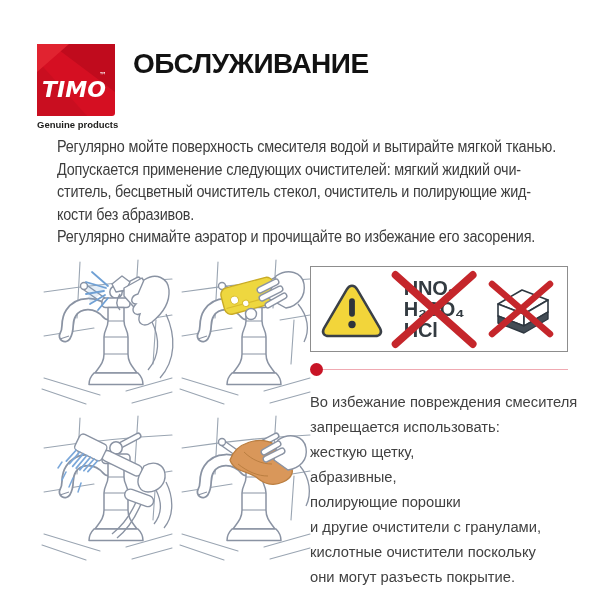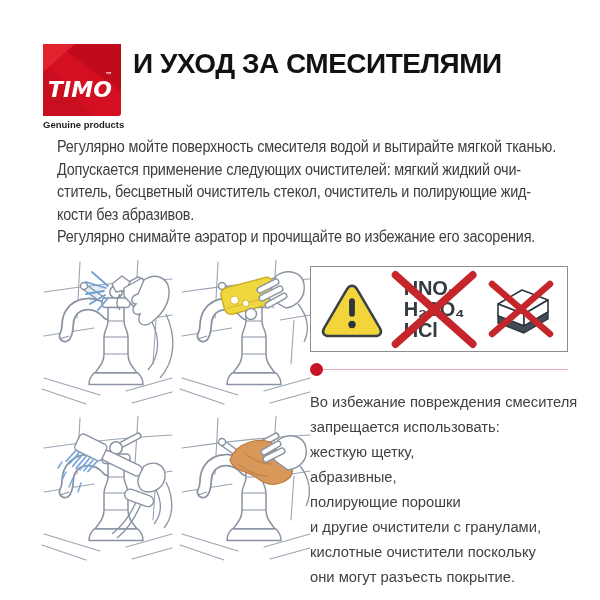"ОБСЛУЖИВАНИЕ" div { html: none -> <div>ОБСЛУЖИВАНИЕ</div> }
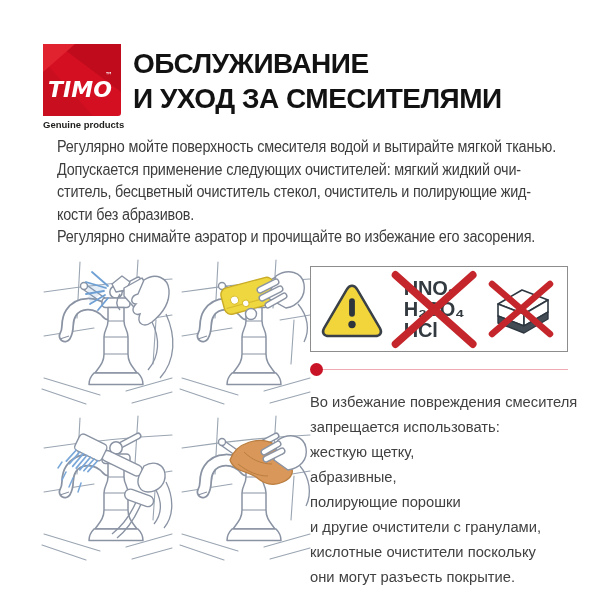"TIMO" .logo { left: 43px -> 37px }
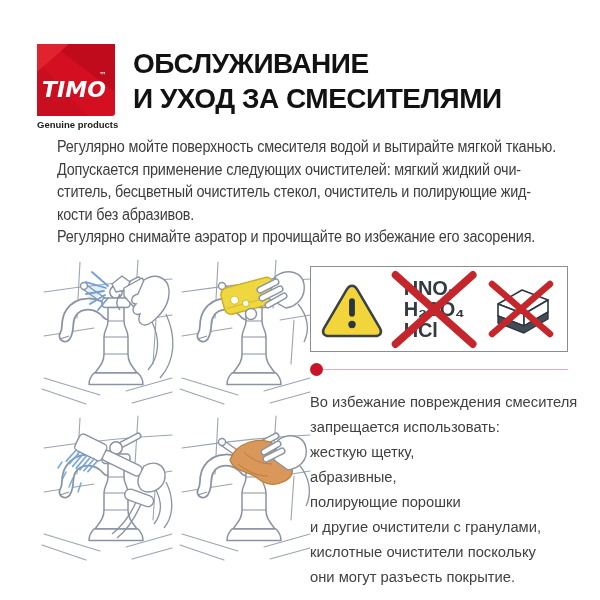"И УХОД ЗА СМЕСИТЕЛЯМИ" div { html: <div>И УХОД ЗА СМЕСИТЕЛЯМИ</div> -> none }
